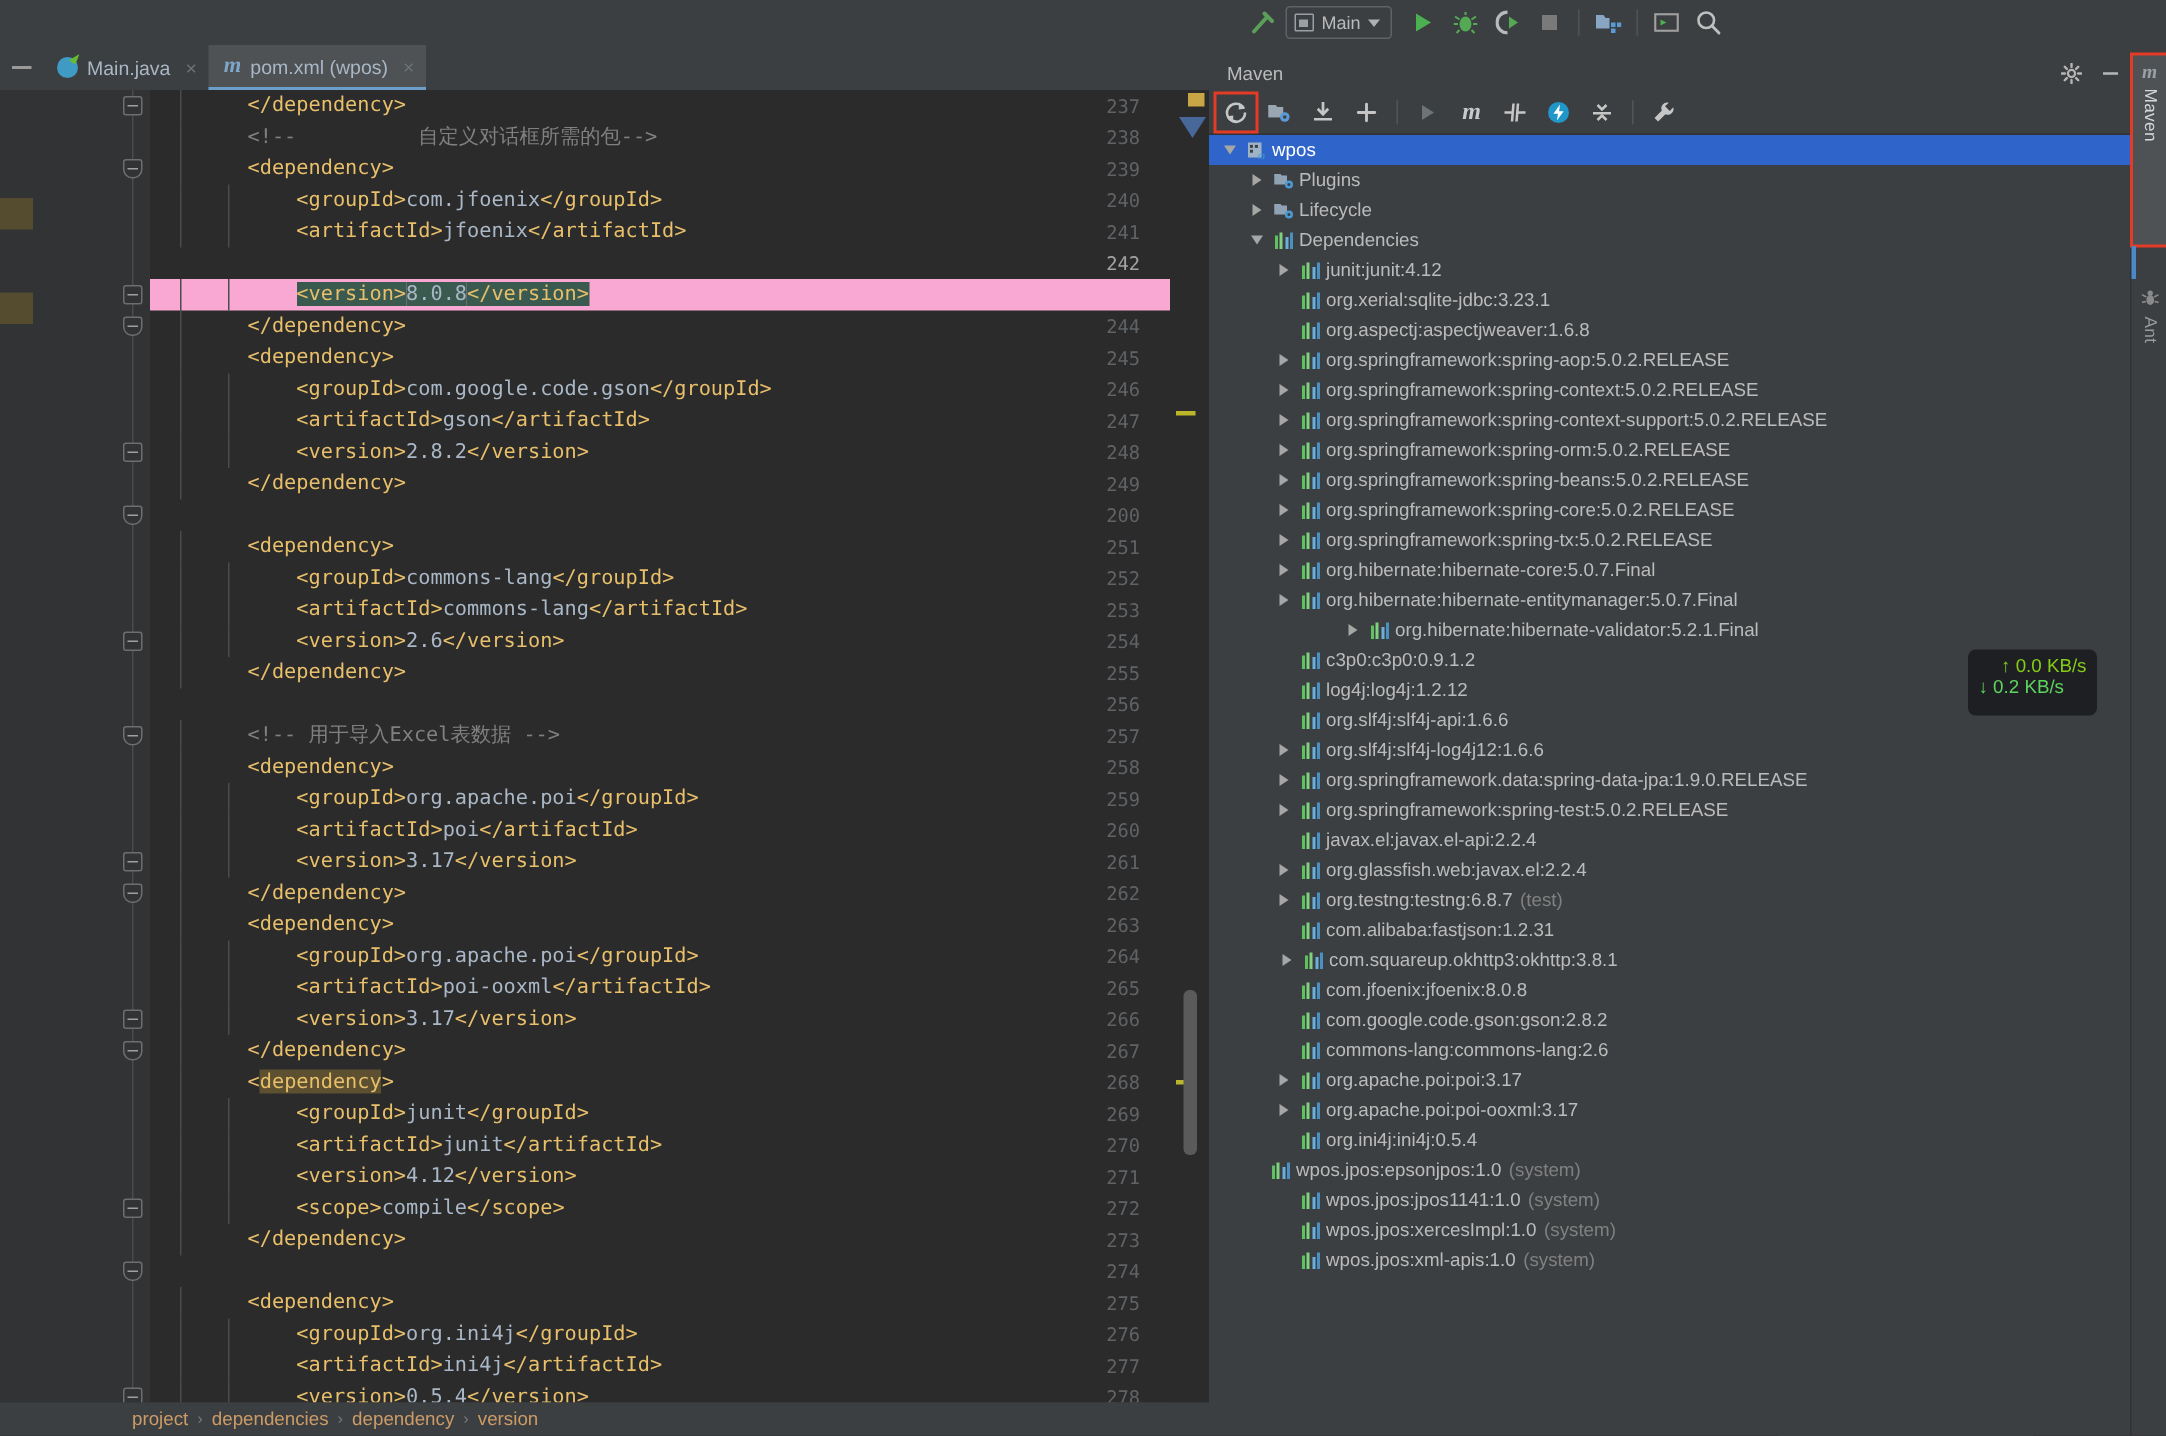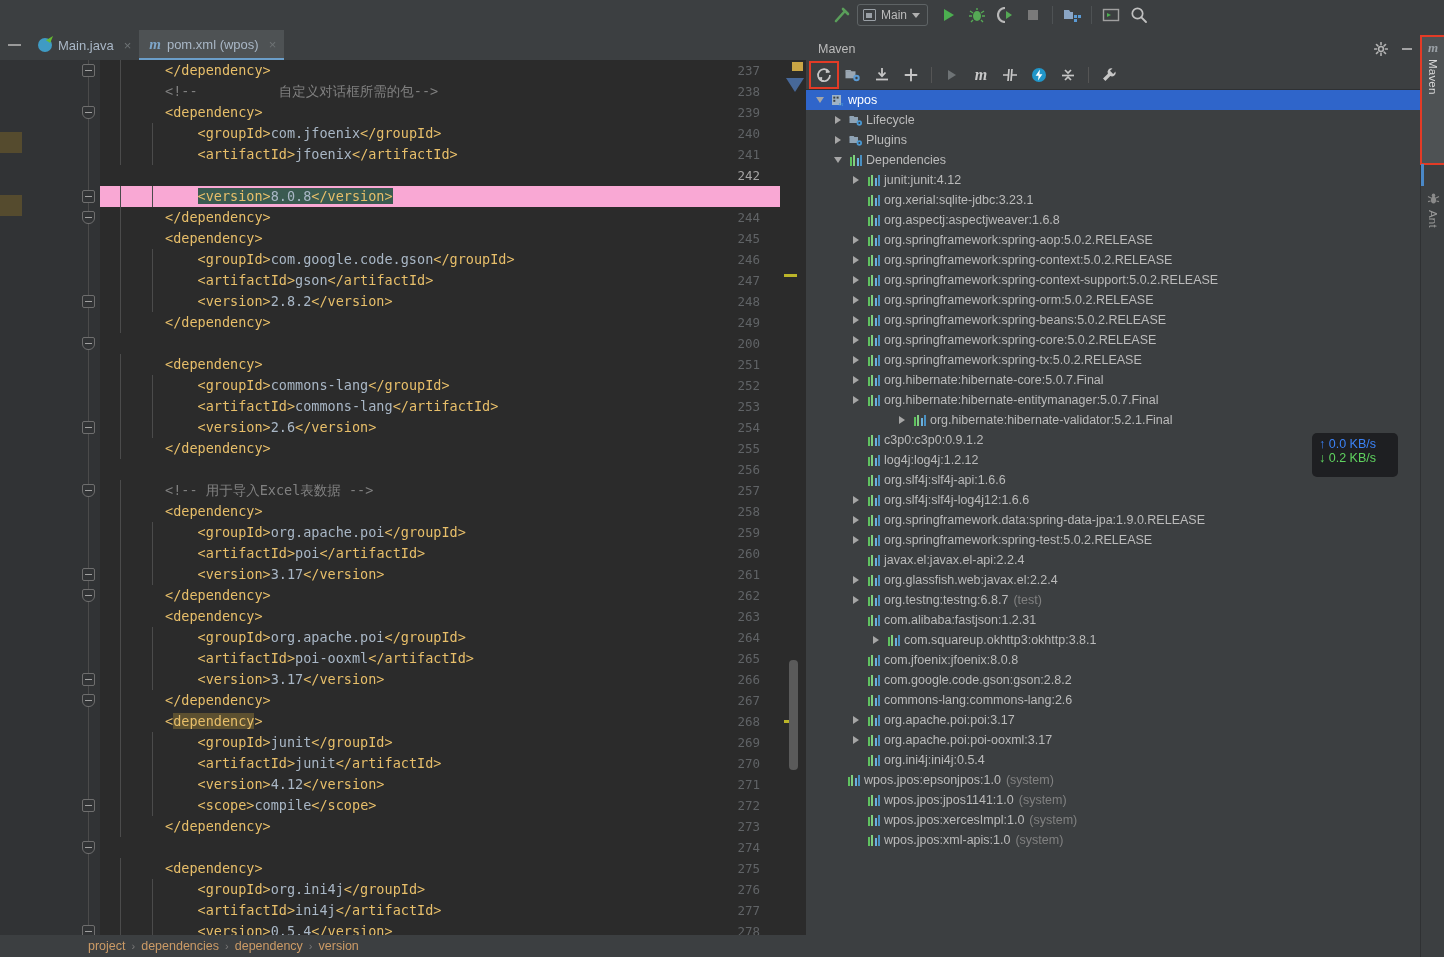"Lifecycle" div.trow { order: before "Plugins" -> after "Plugins" }
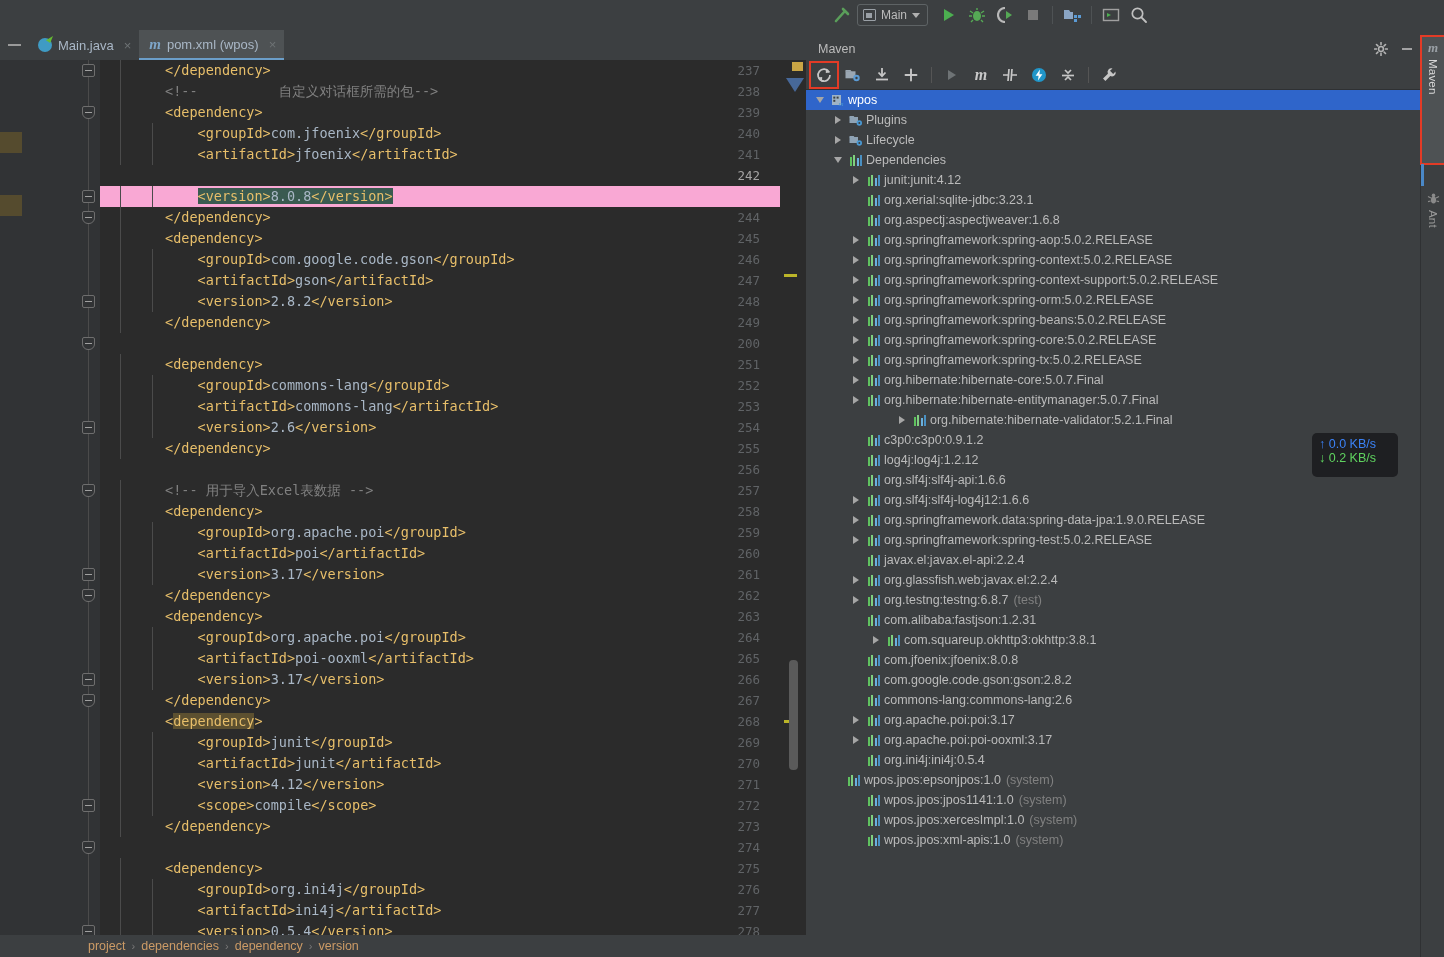"↑ 0.0 KB/s" .netbox .up { color: #3b82f6 -> #84cc16; text-align: none -> right }
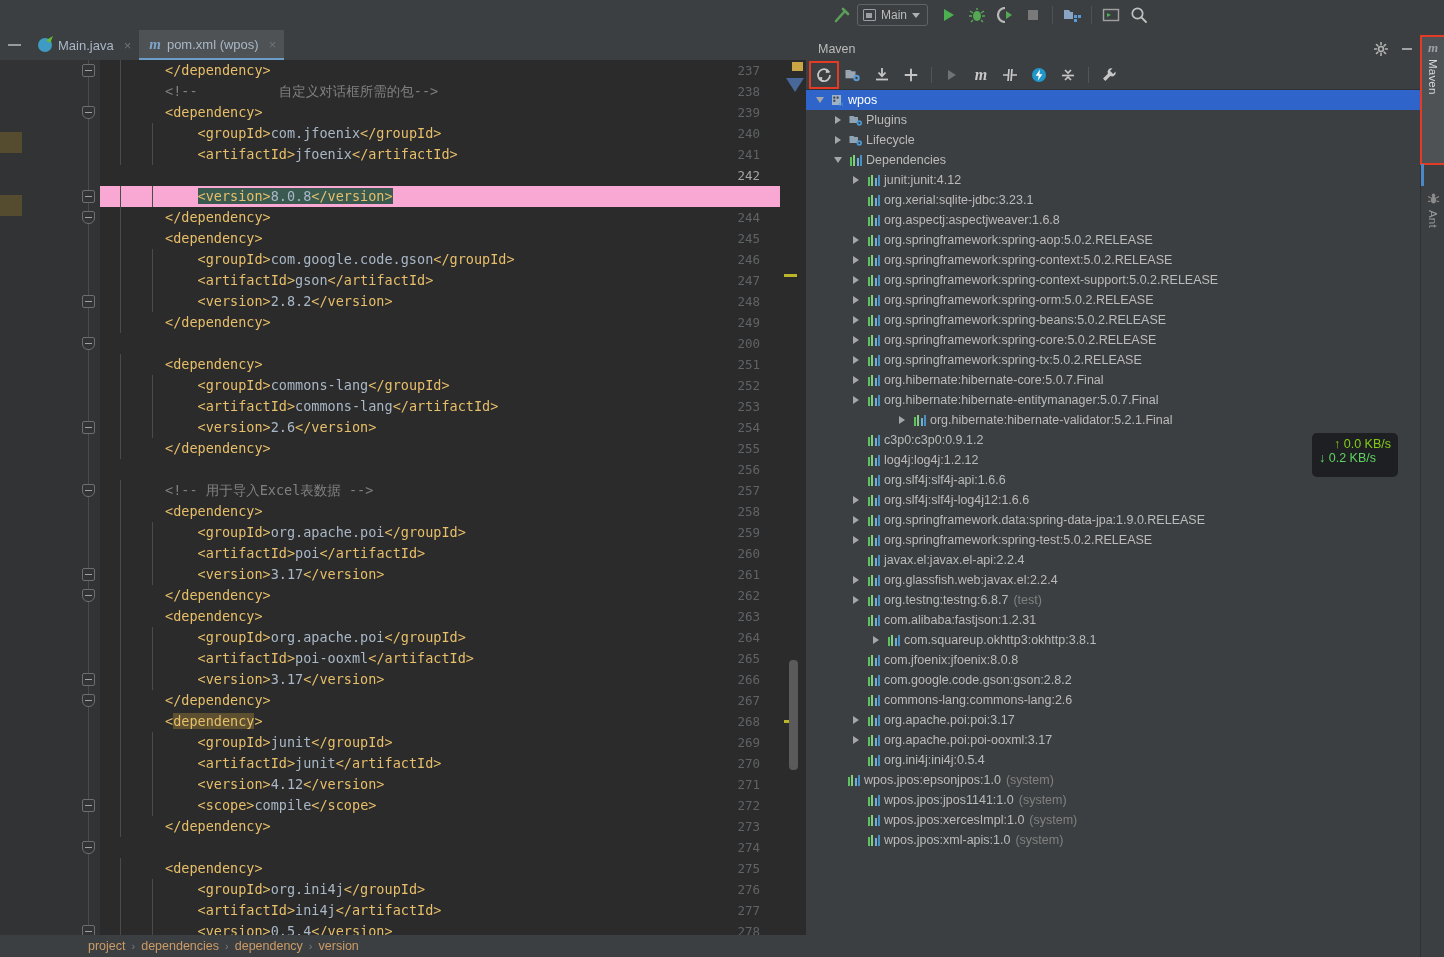"com.squareup.okhttp3:okhttp:3.8.1" div.trow { padding-left: 62px -> 44px }
